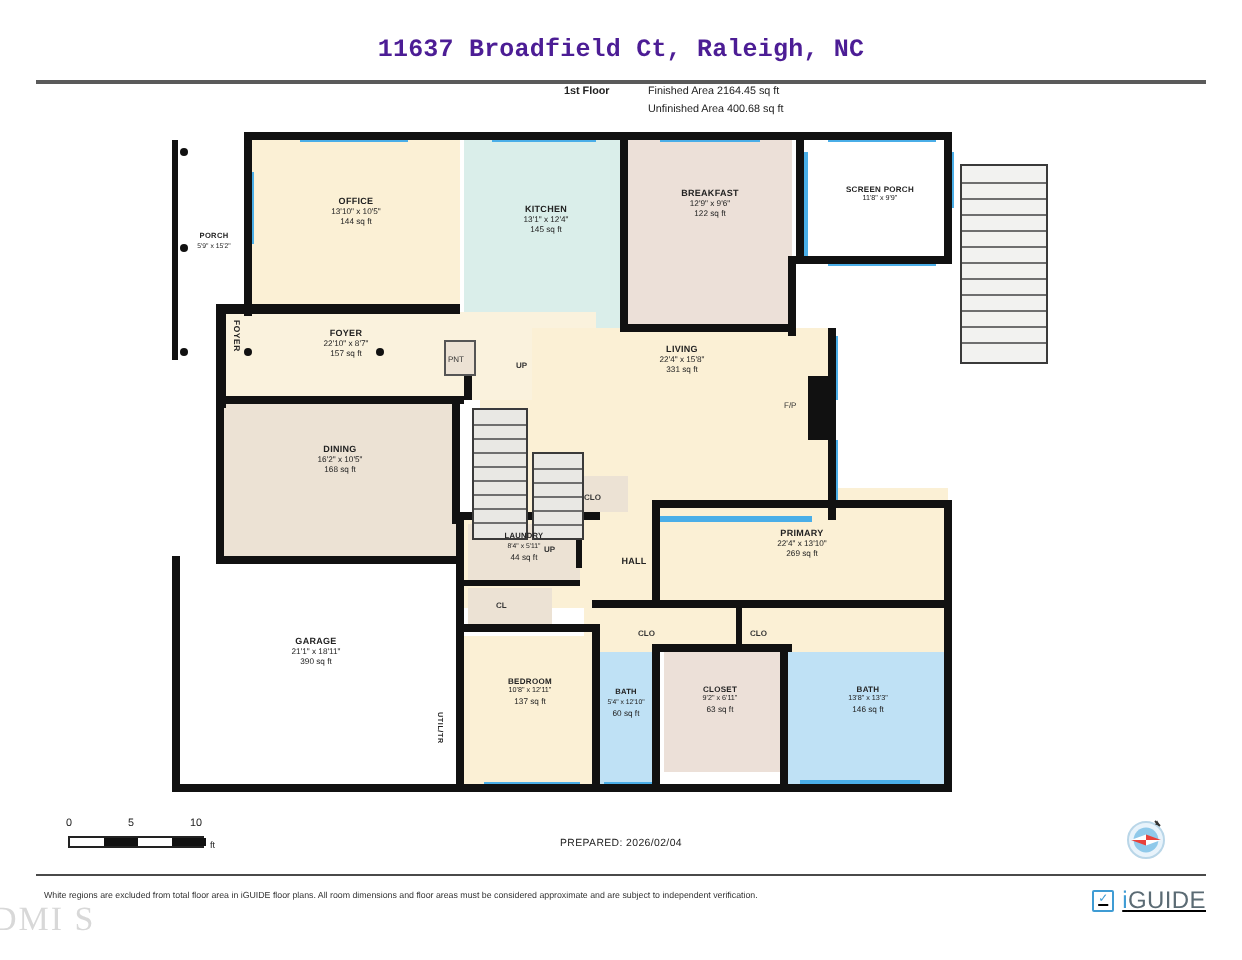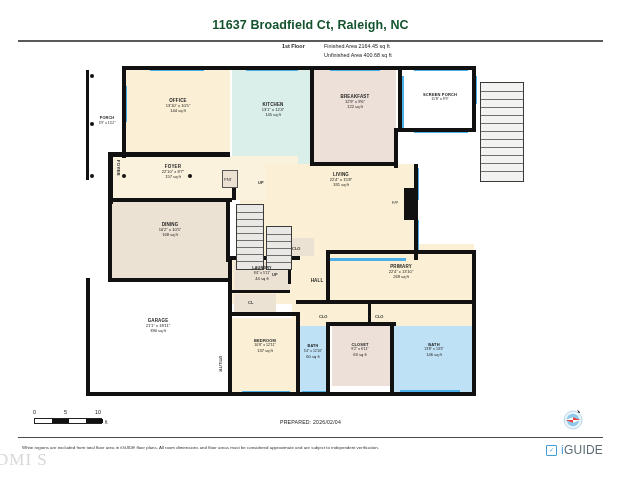"11637 Broadfield Ct, Raleigh, NC" .title { color: #14532d -> #4c1d95; font-family: none -> Liberation Mono, monospace }
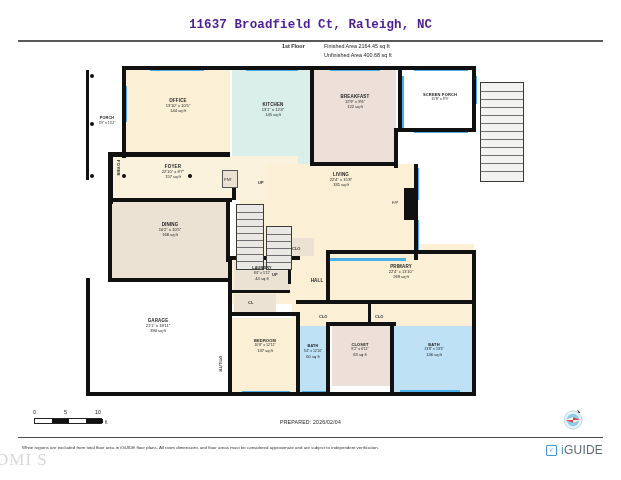"iGUIDE" .brand { text-decoration: none -> underline }
